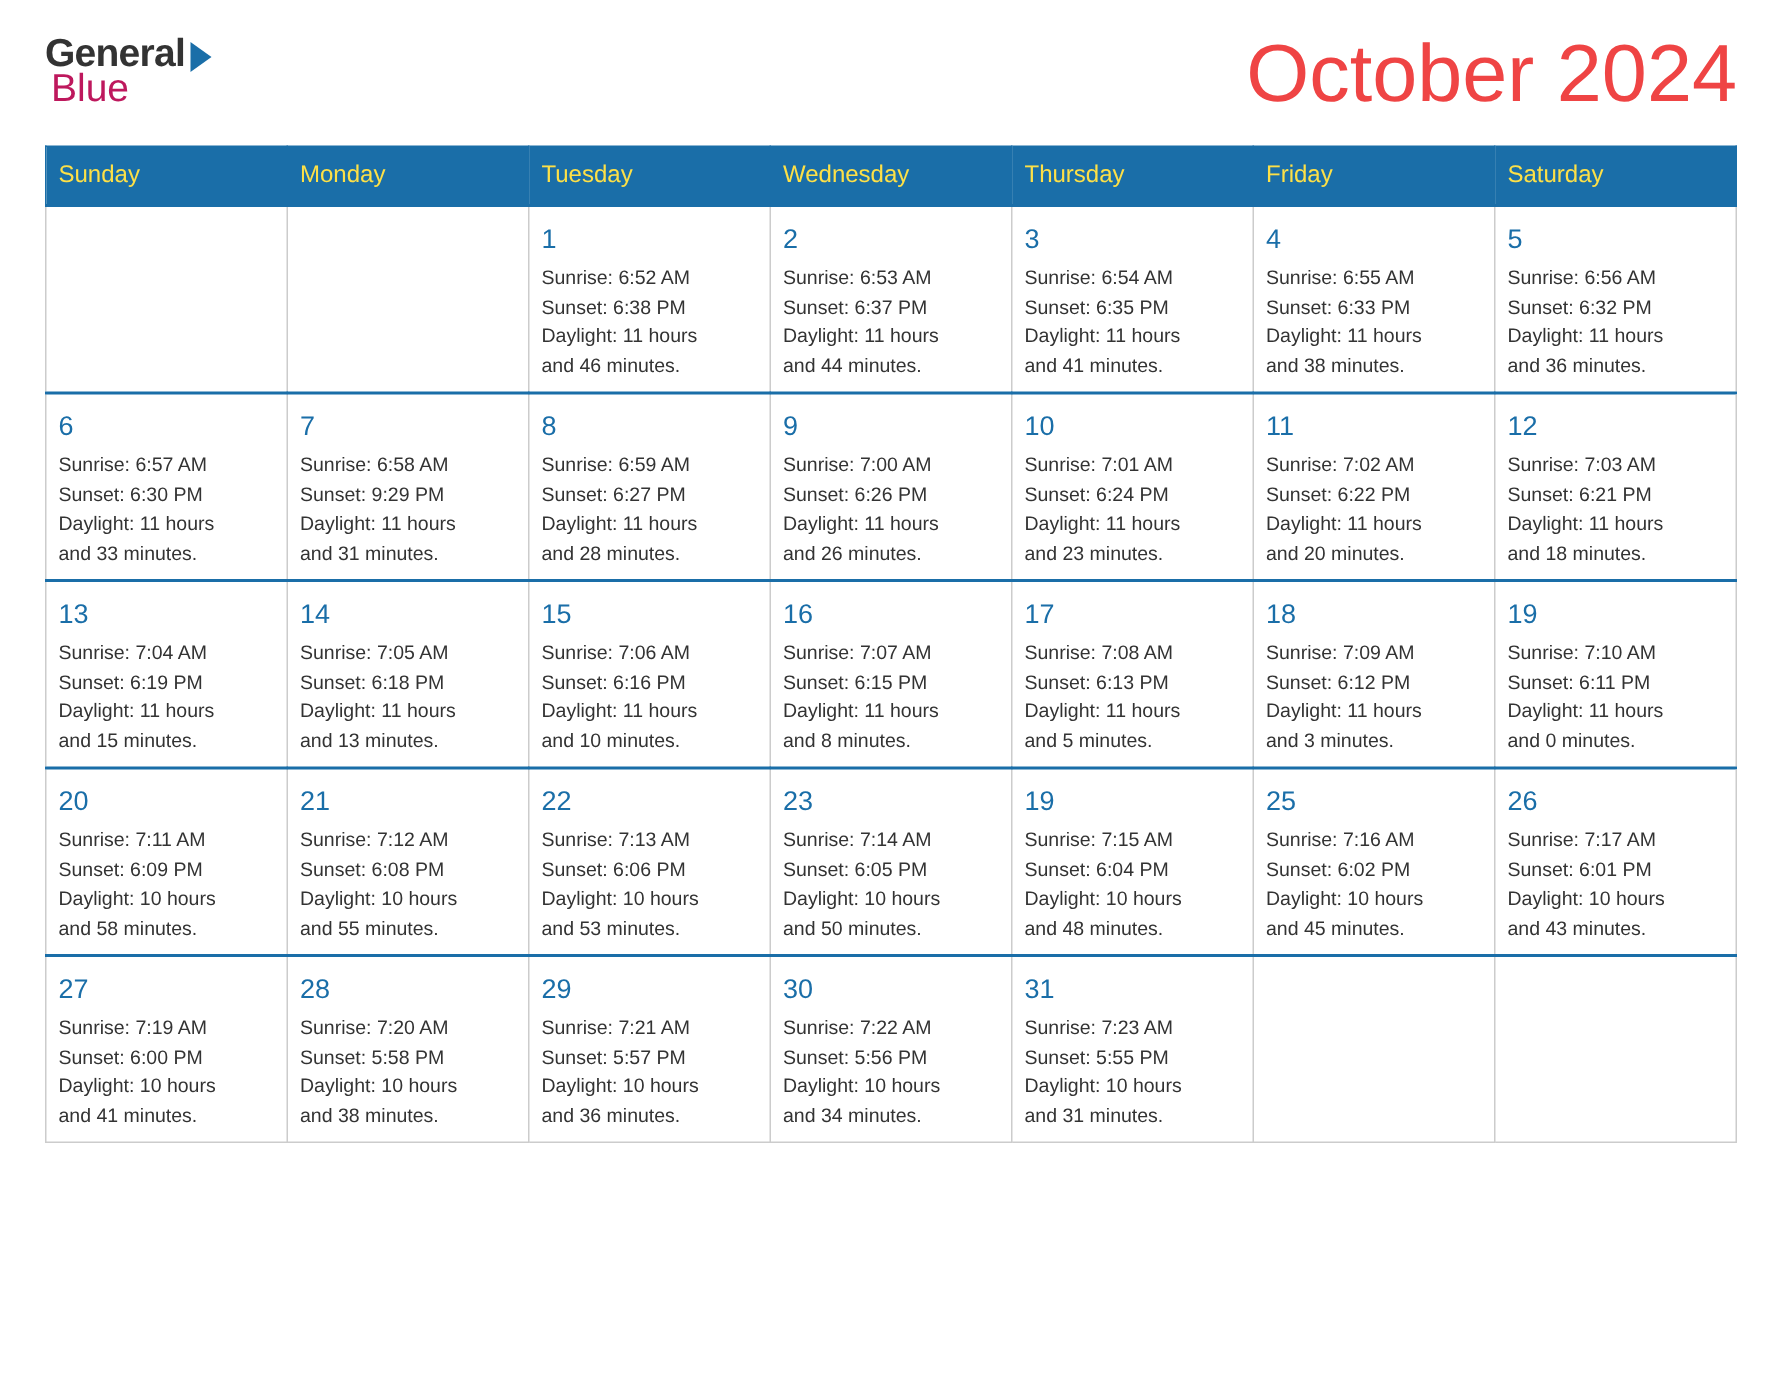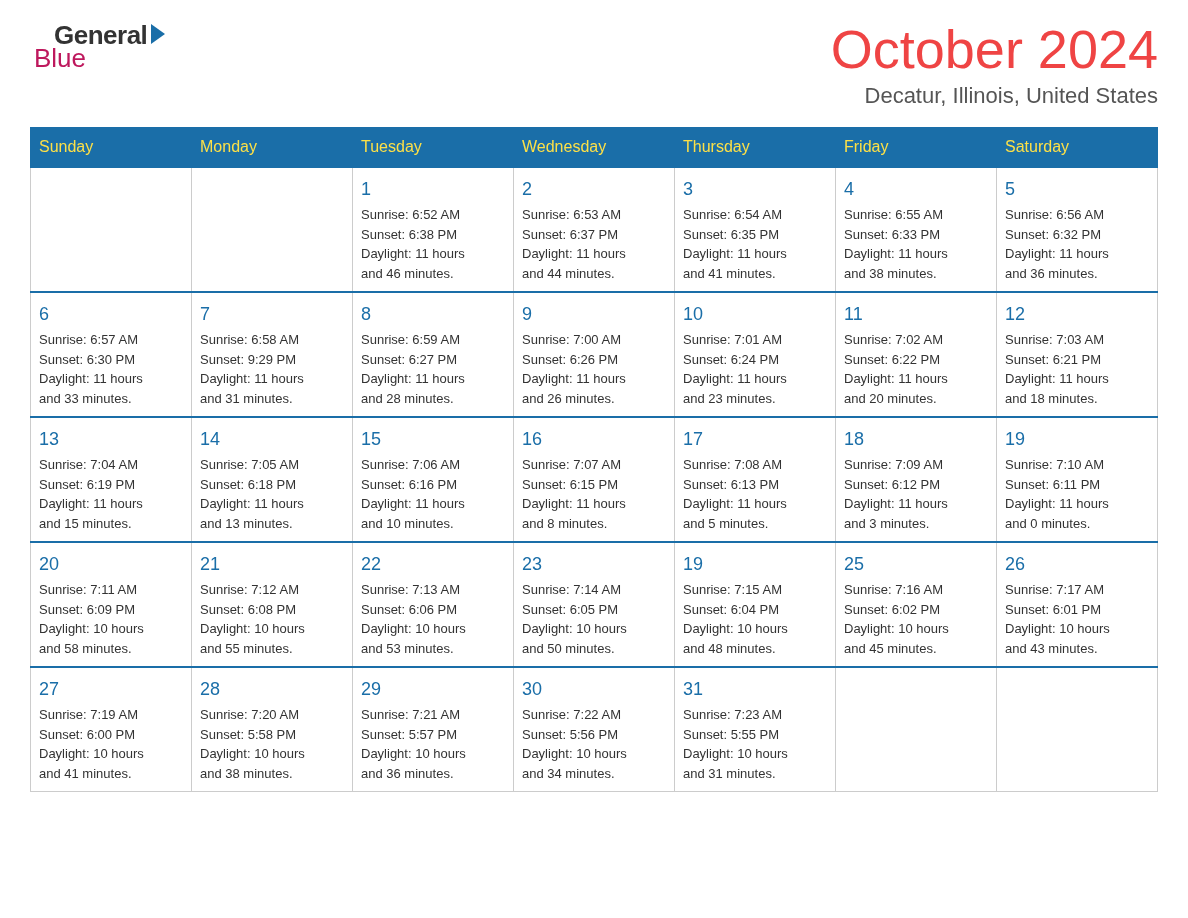"General" .logo-top { align-items: flex-start -> center; margin-left: 24px -> none }
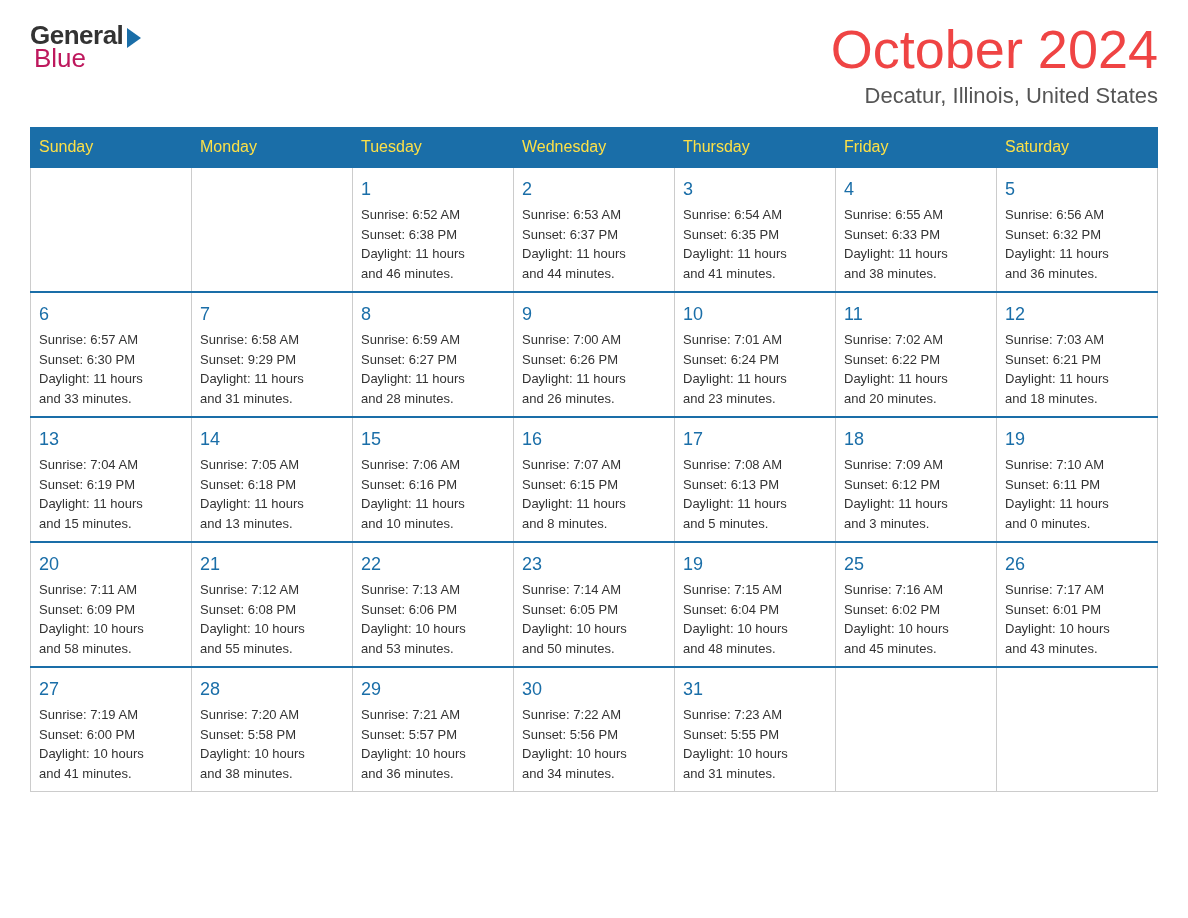"Decatur, Illinois, United States" h2 { html: <h2>Decatur, Illinois, United States</h2> -> none }
